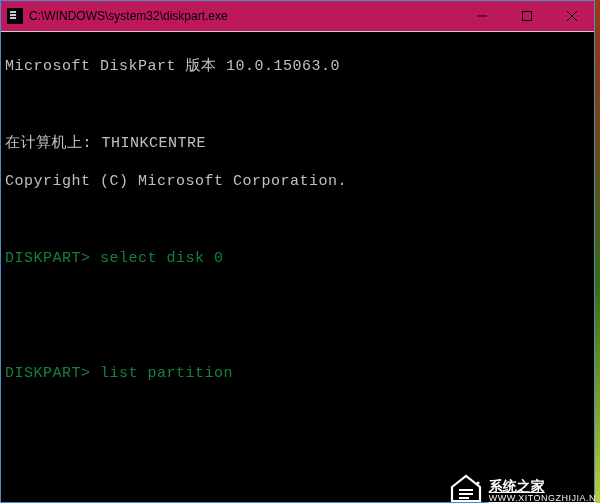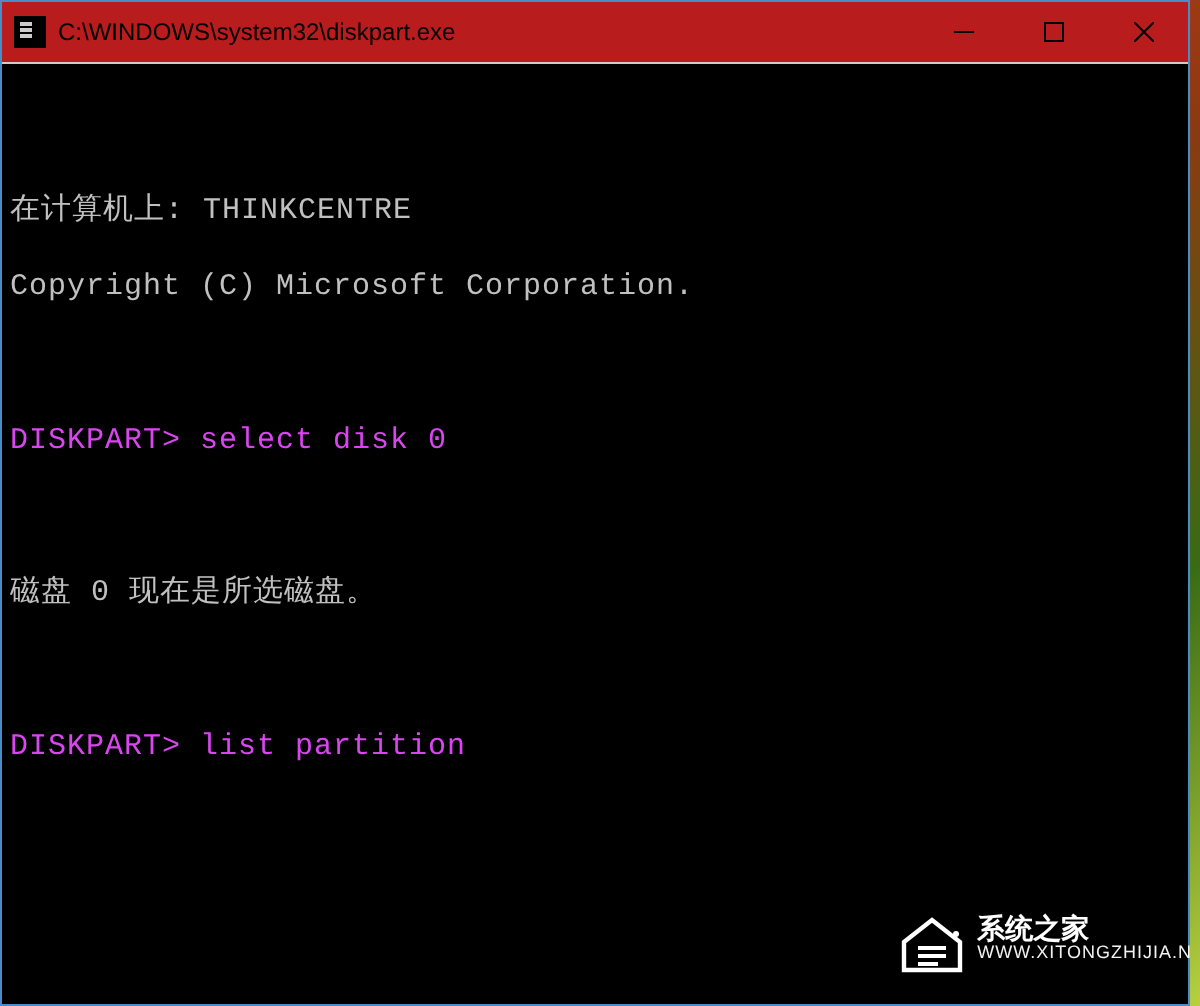"C:\WINDOWS\system32\diskpart.exe" .titlebar { background: #b91c1c -> #be185d }
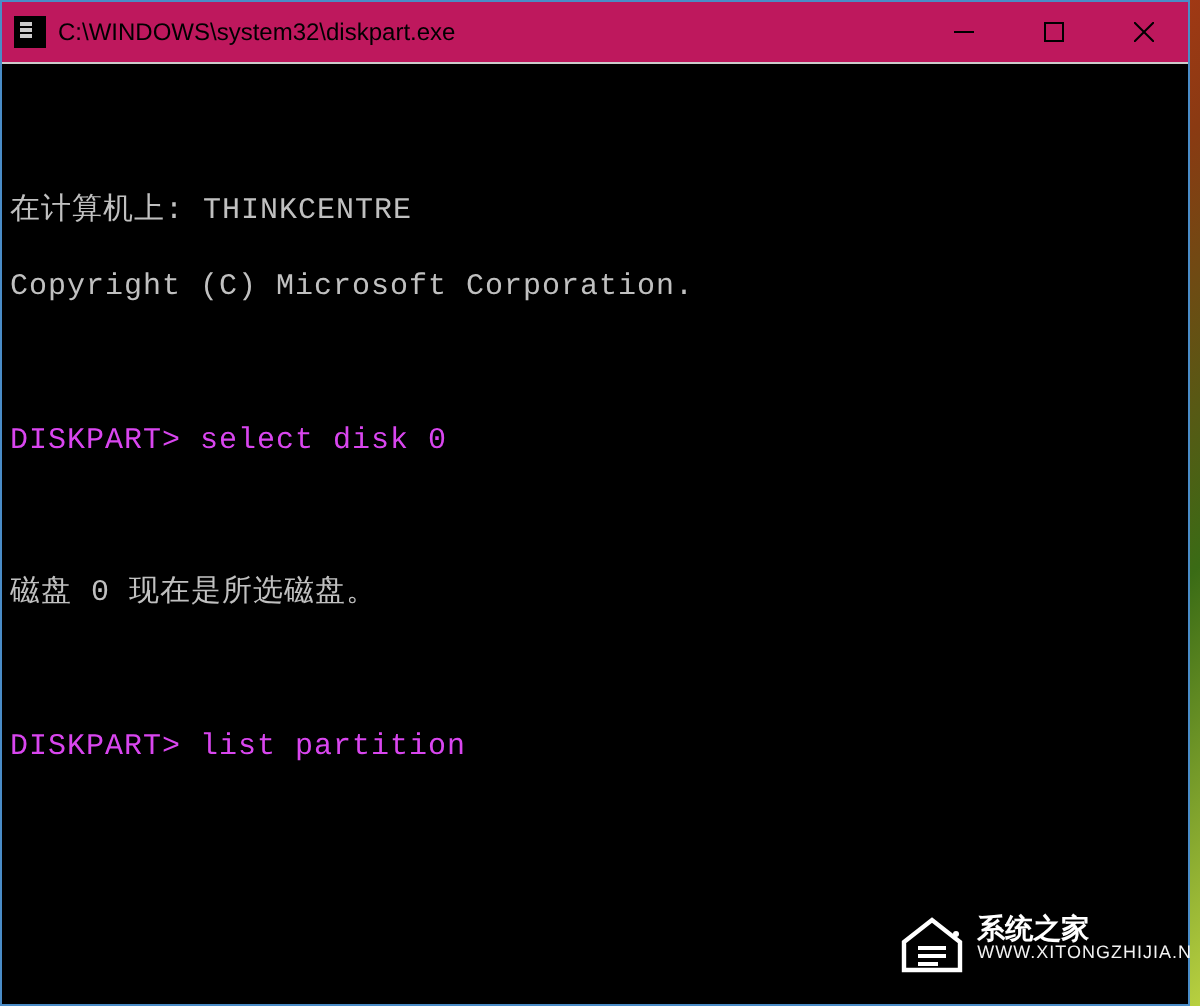"Microsoft DiskPart 版本 10.0.15063.0" div { html: none -> <div>Microsoft DiskPart 版本 10.0.15063.0</div> }
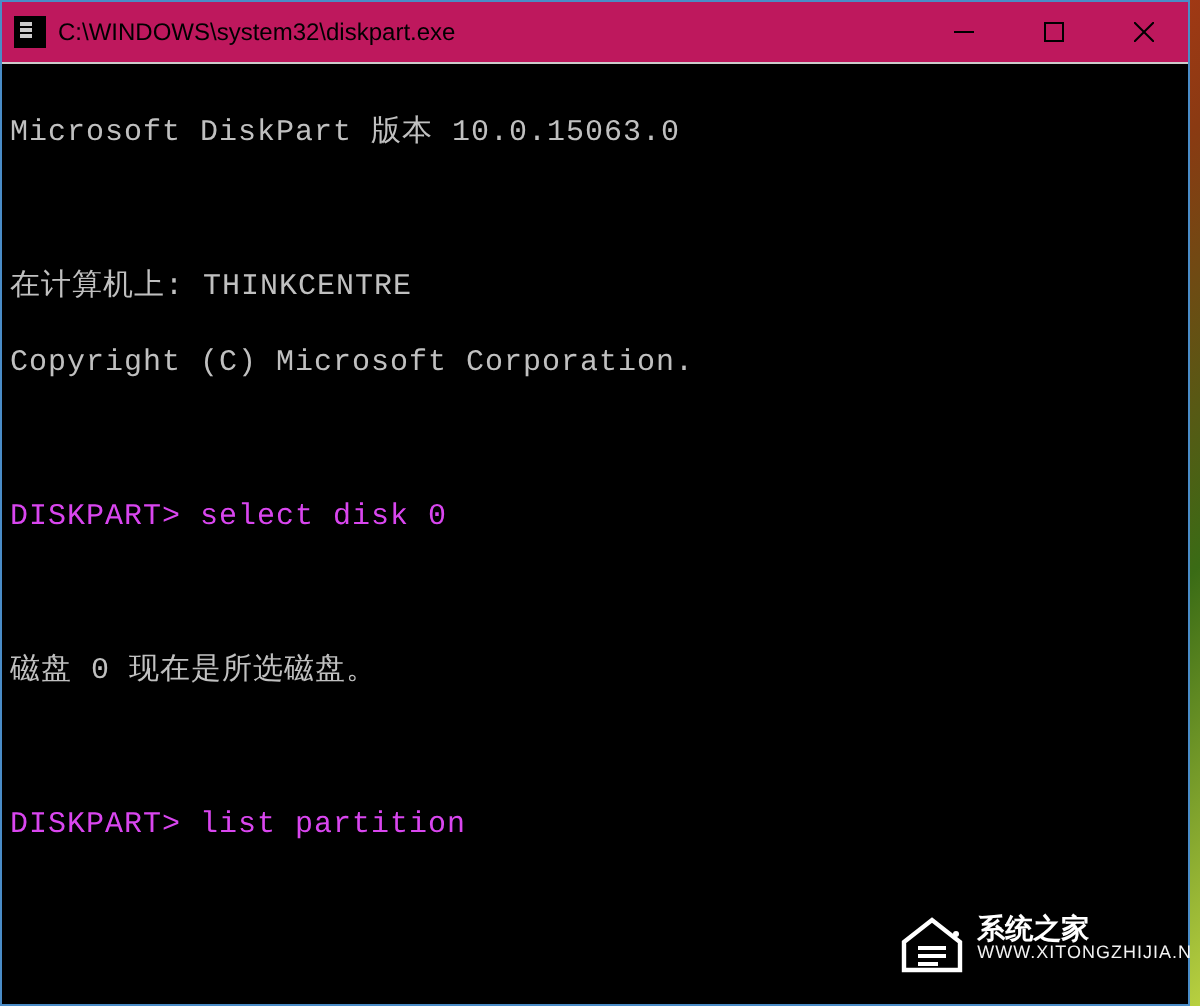"DISKPART> select disk 0" .prompt-line { color: #d946ef -> #15803d }
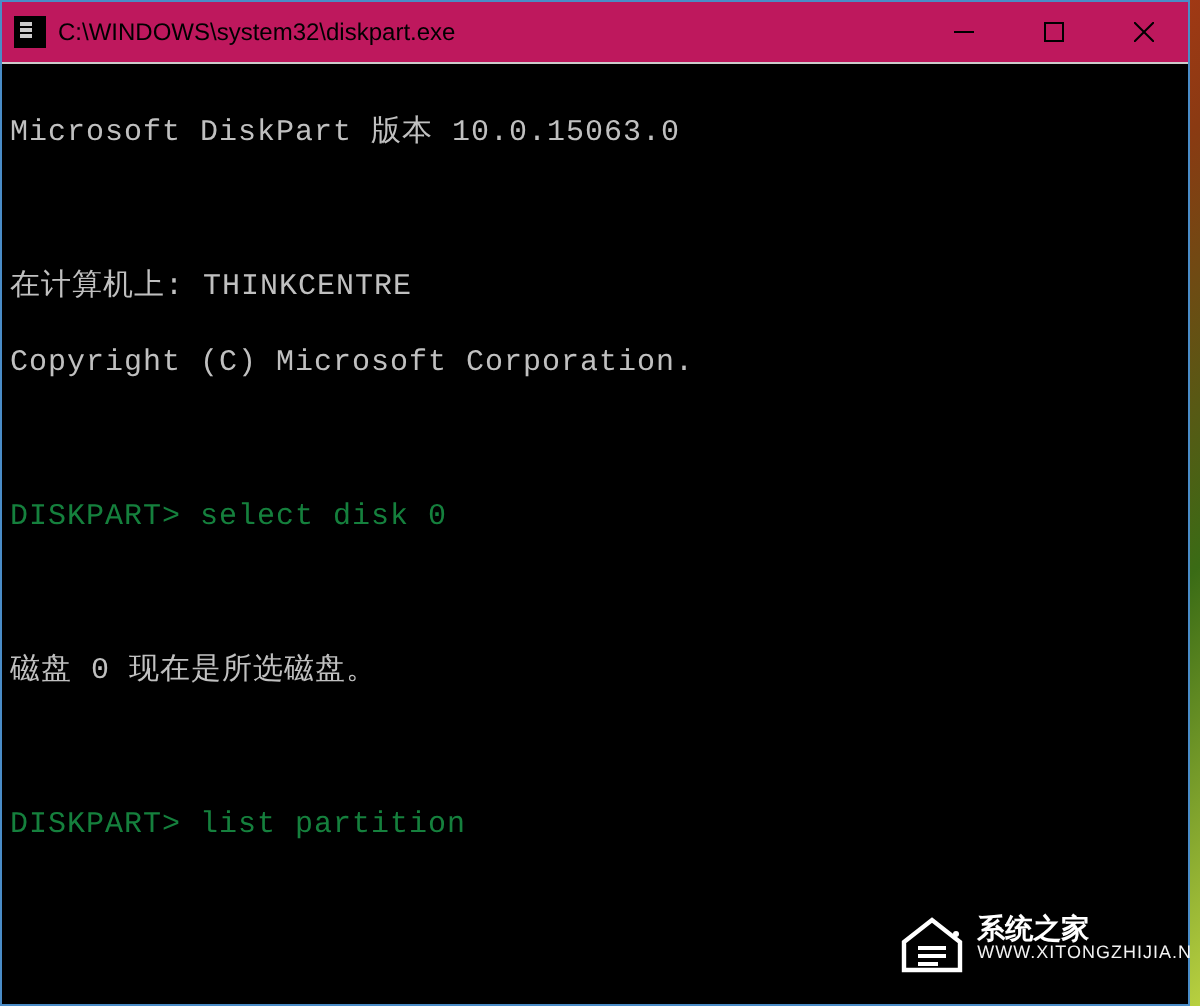"磁盘 0 现在是所选磁盘。" div { html: <div>磁盘 0 现在是所选磁盘。</div> -> none }
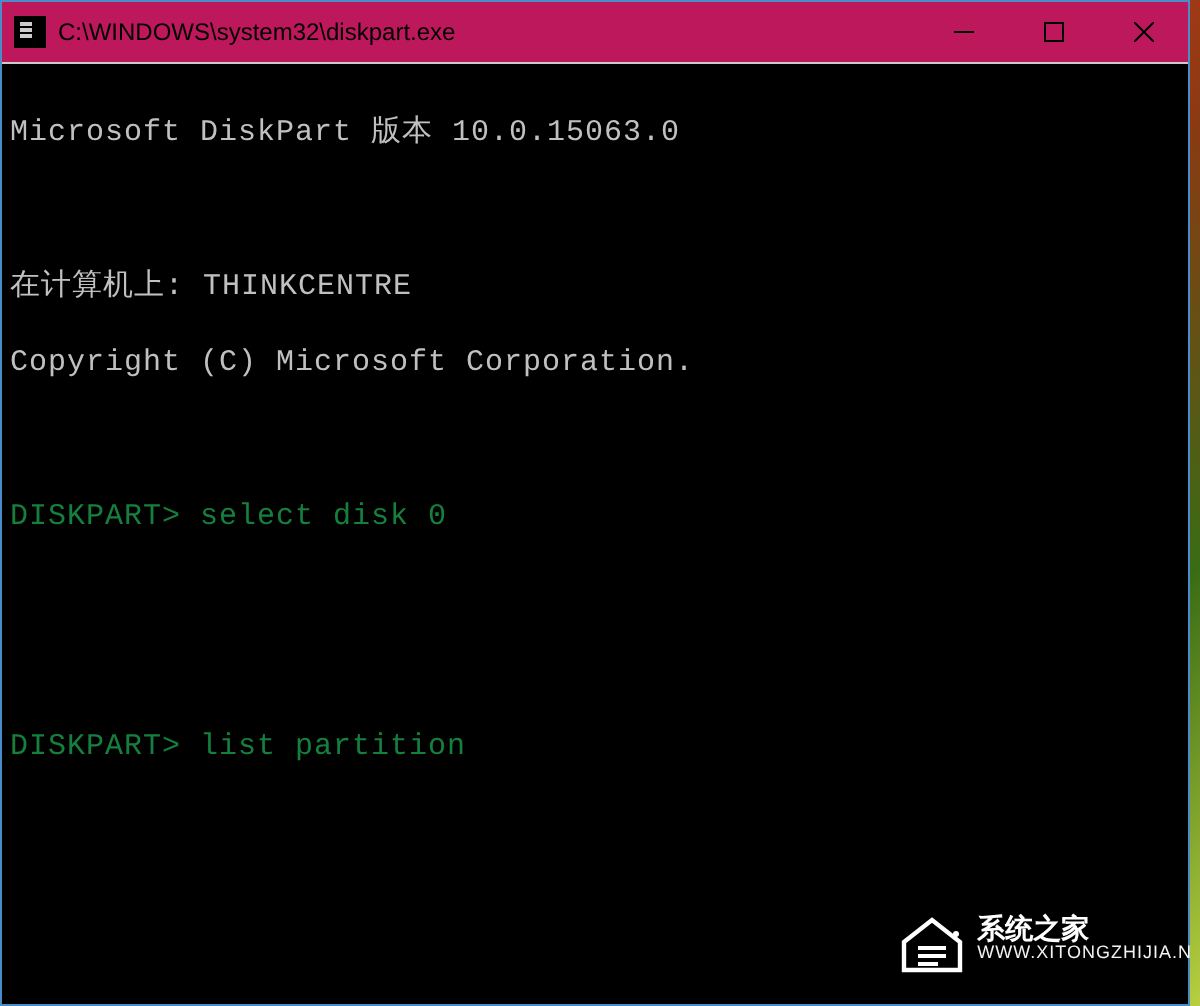"系统之家" .watermark { align-items: flex-start -> flex-end; bottom: 16px -> 0; text-decoration: none -> underline }
